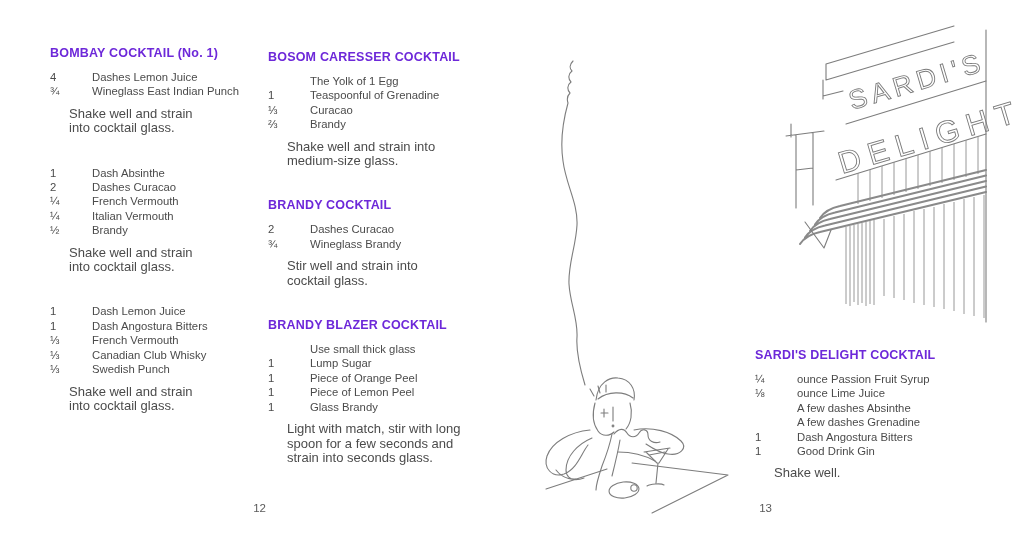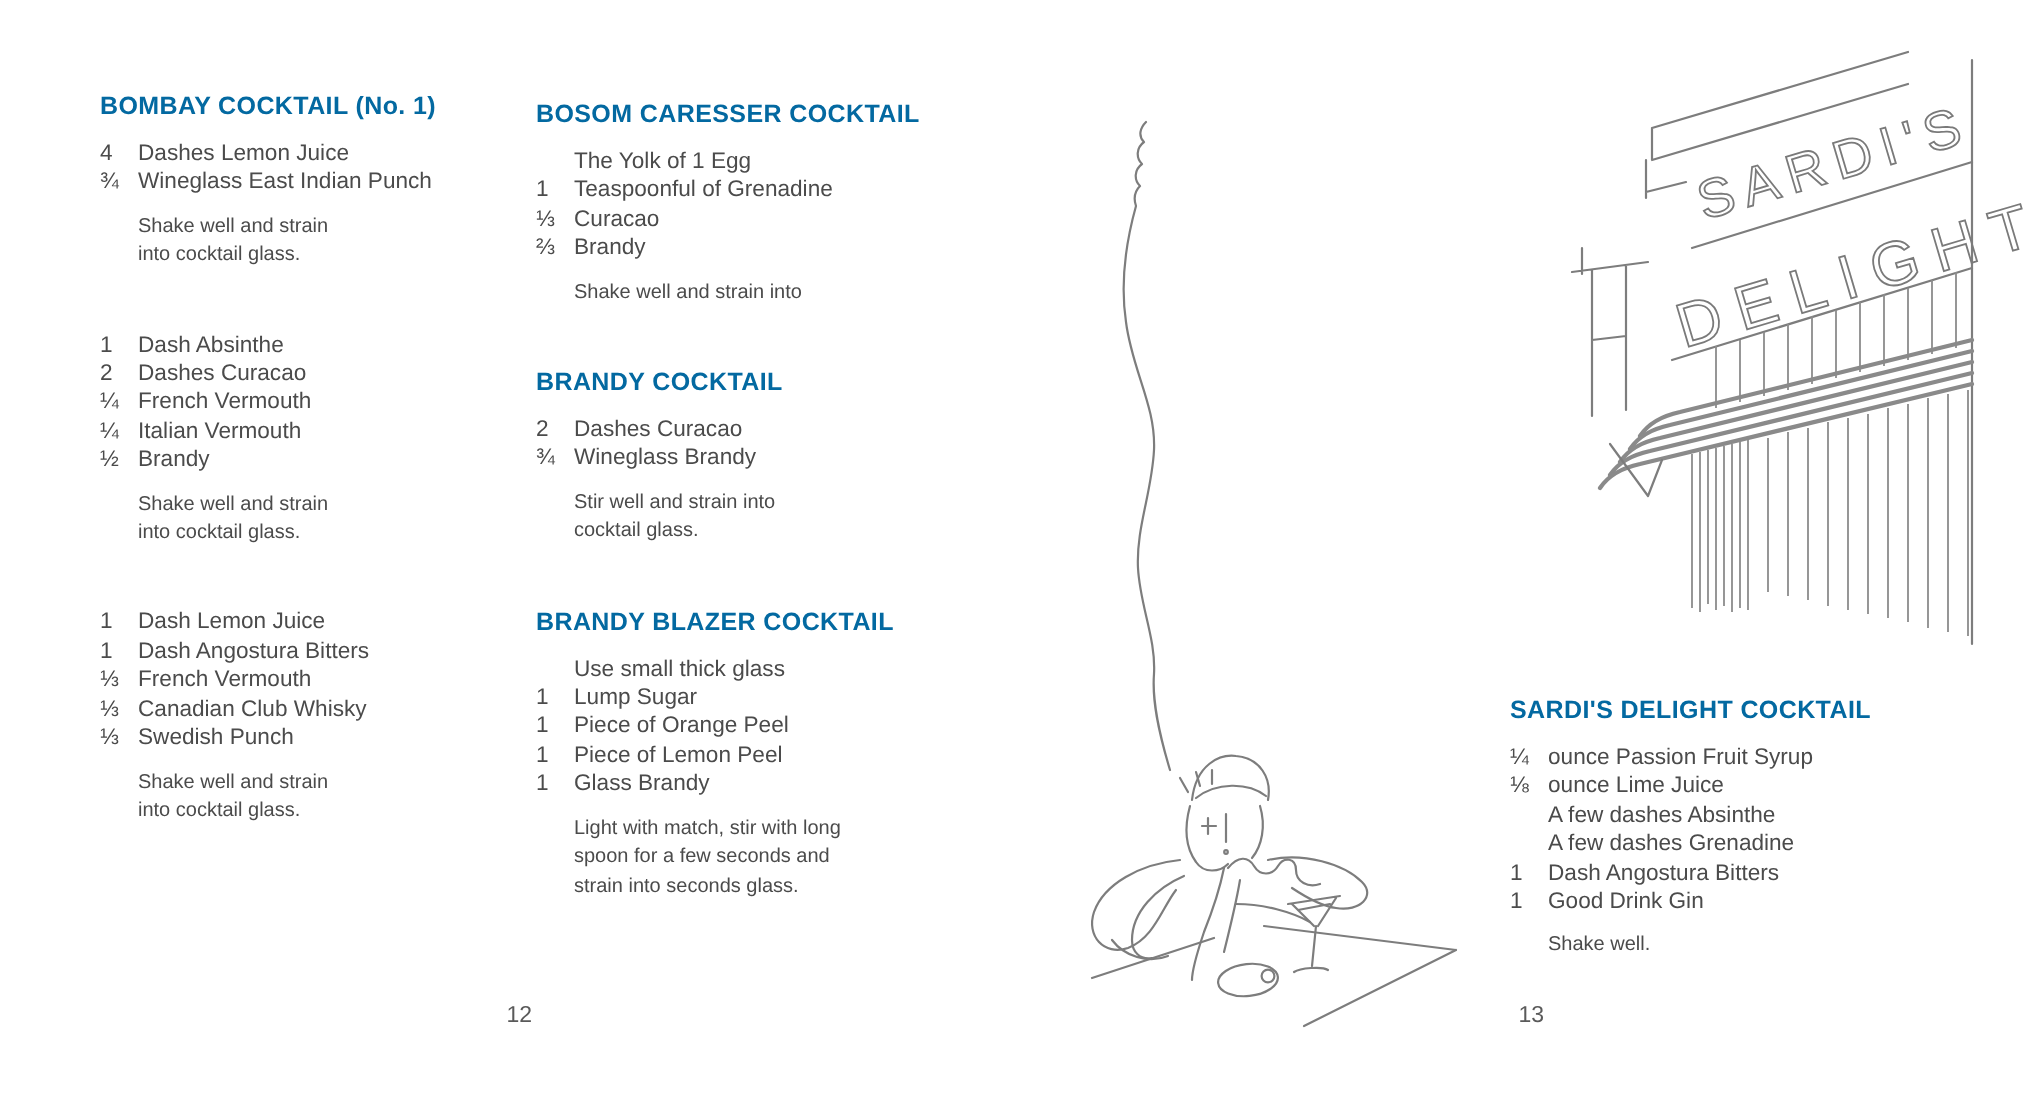"BOMBAY COCKTAIL (No. 1)" .recipe-title { color: #0369a1 -> #6d28d9 }
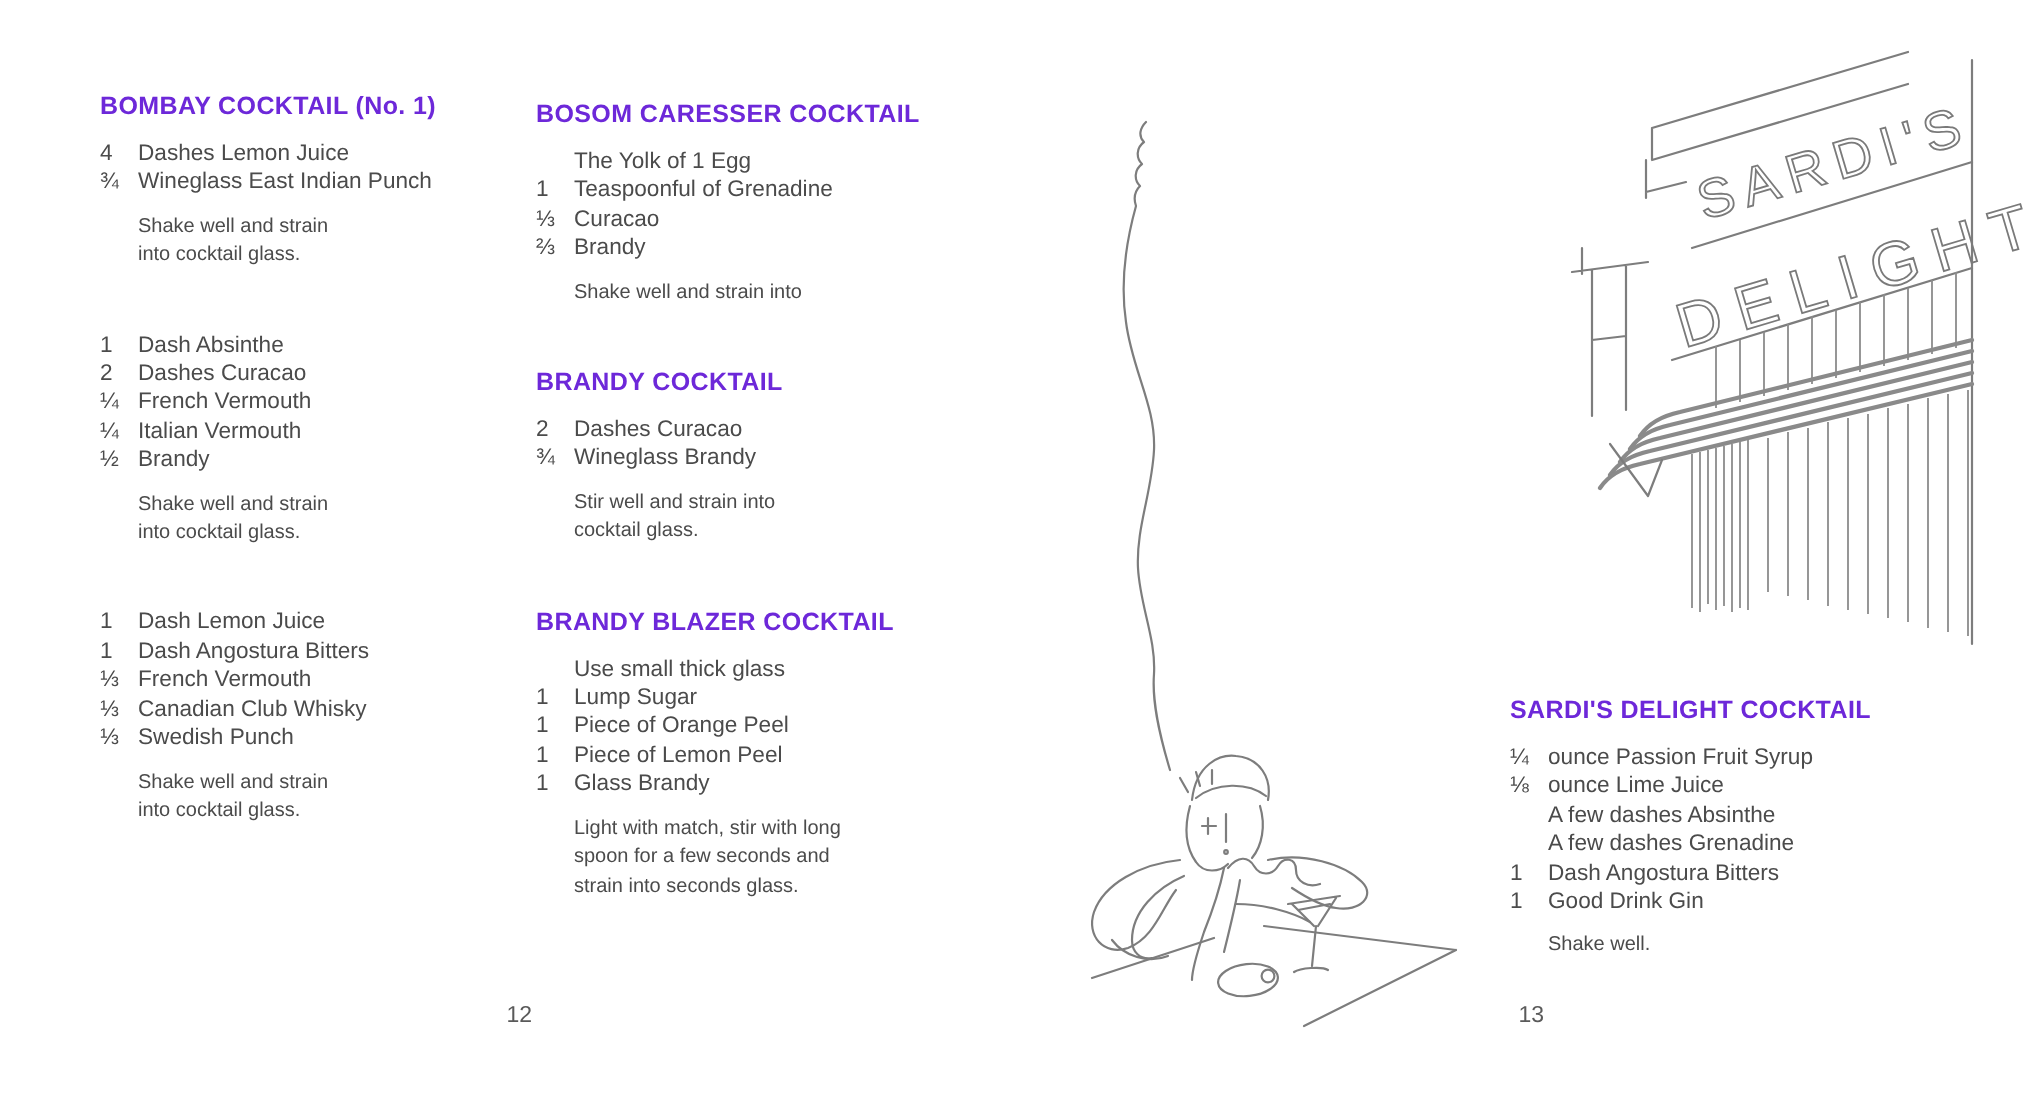"Dashes Lemon Juice" .ing { margin-left: none -> 23px }
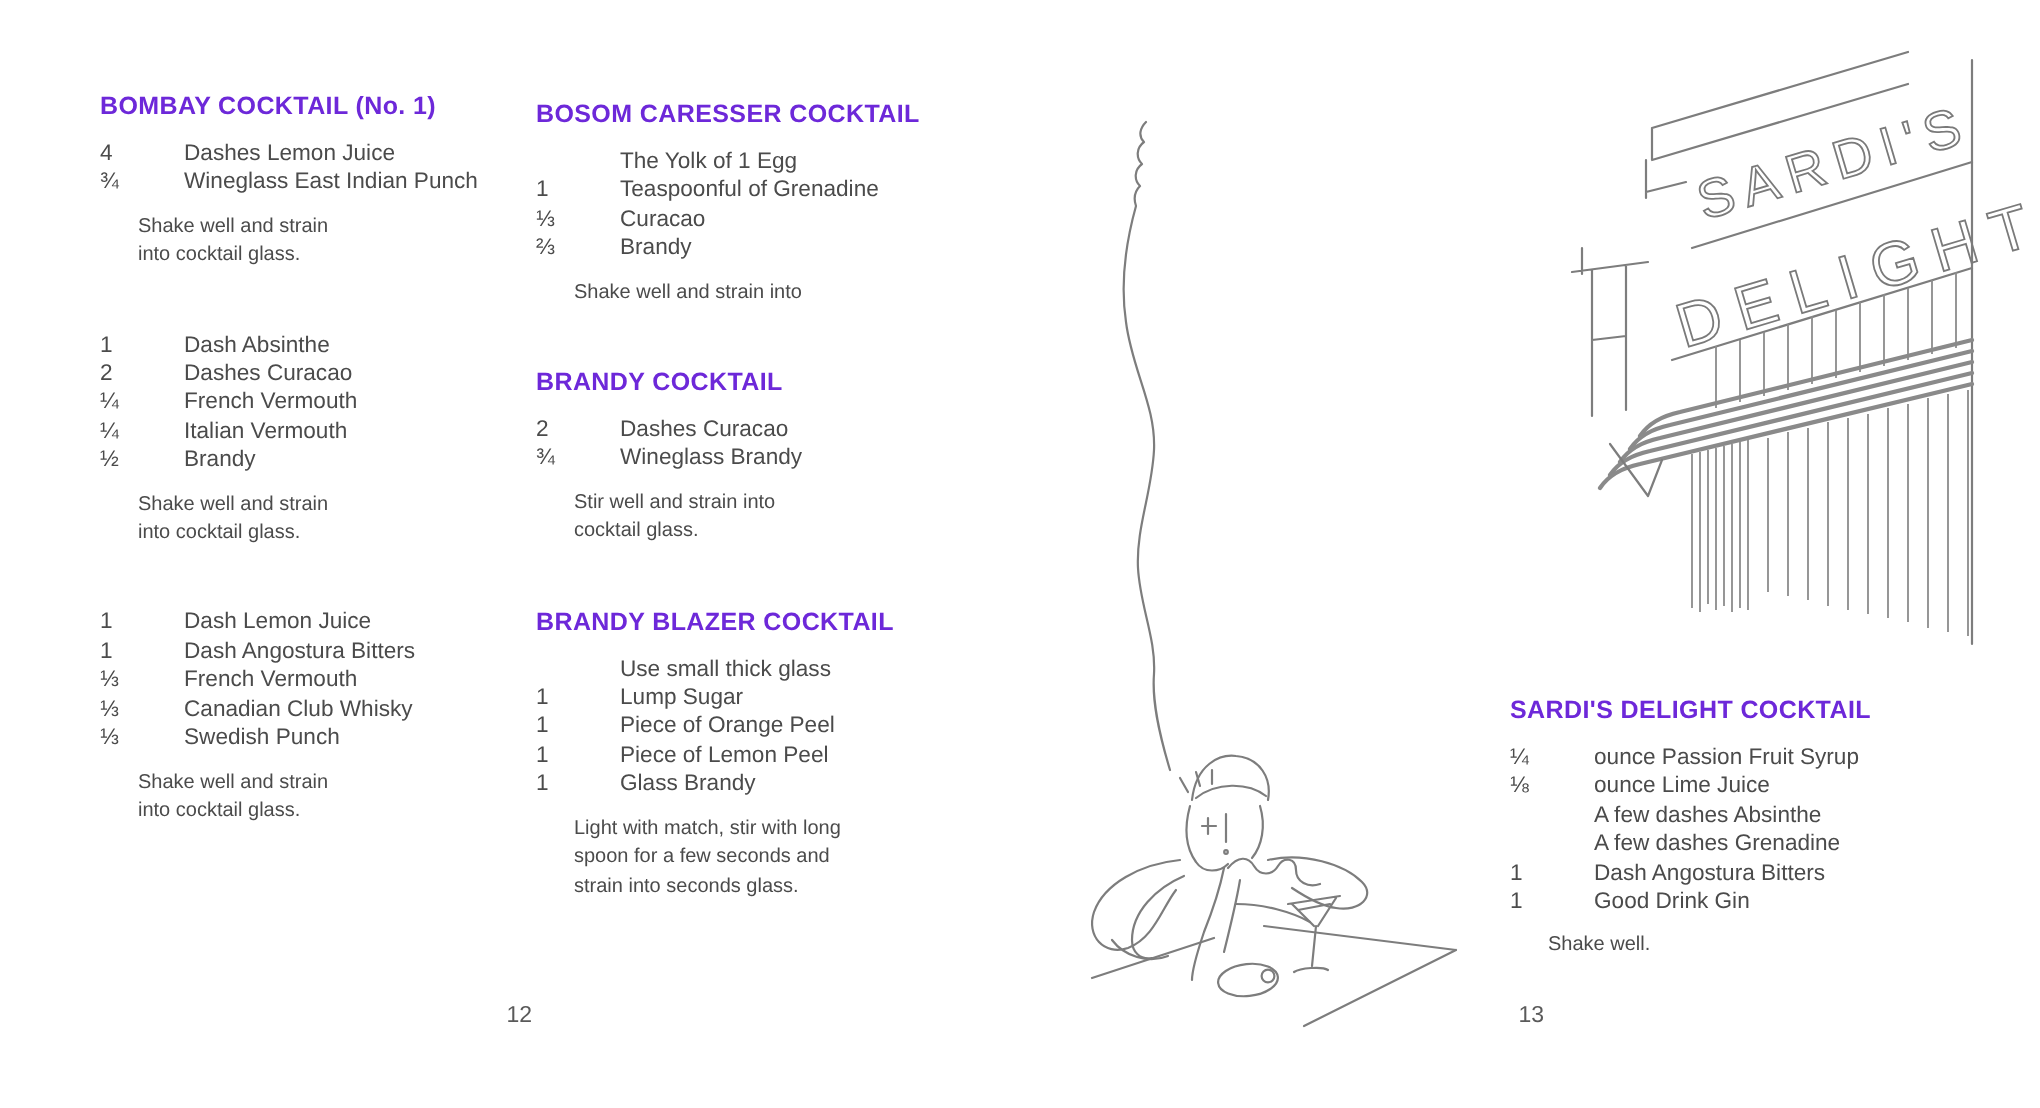"Shake well and strain" .instructions { font-size: 10px -> 13px }
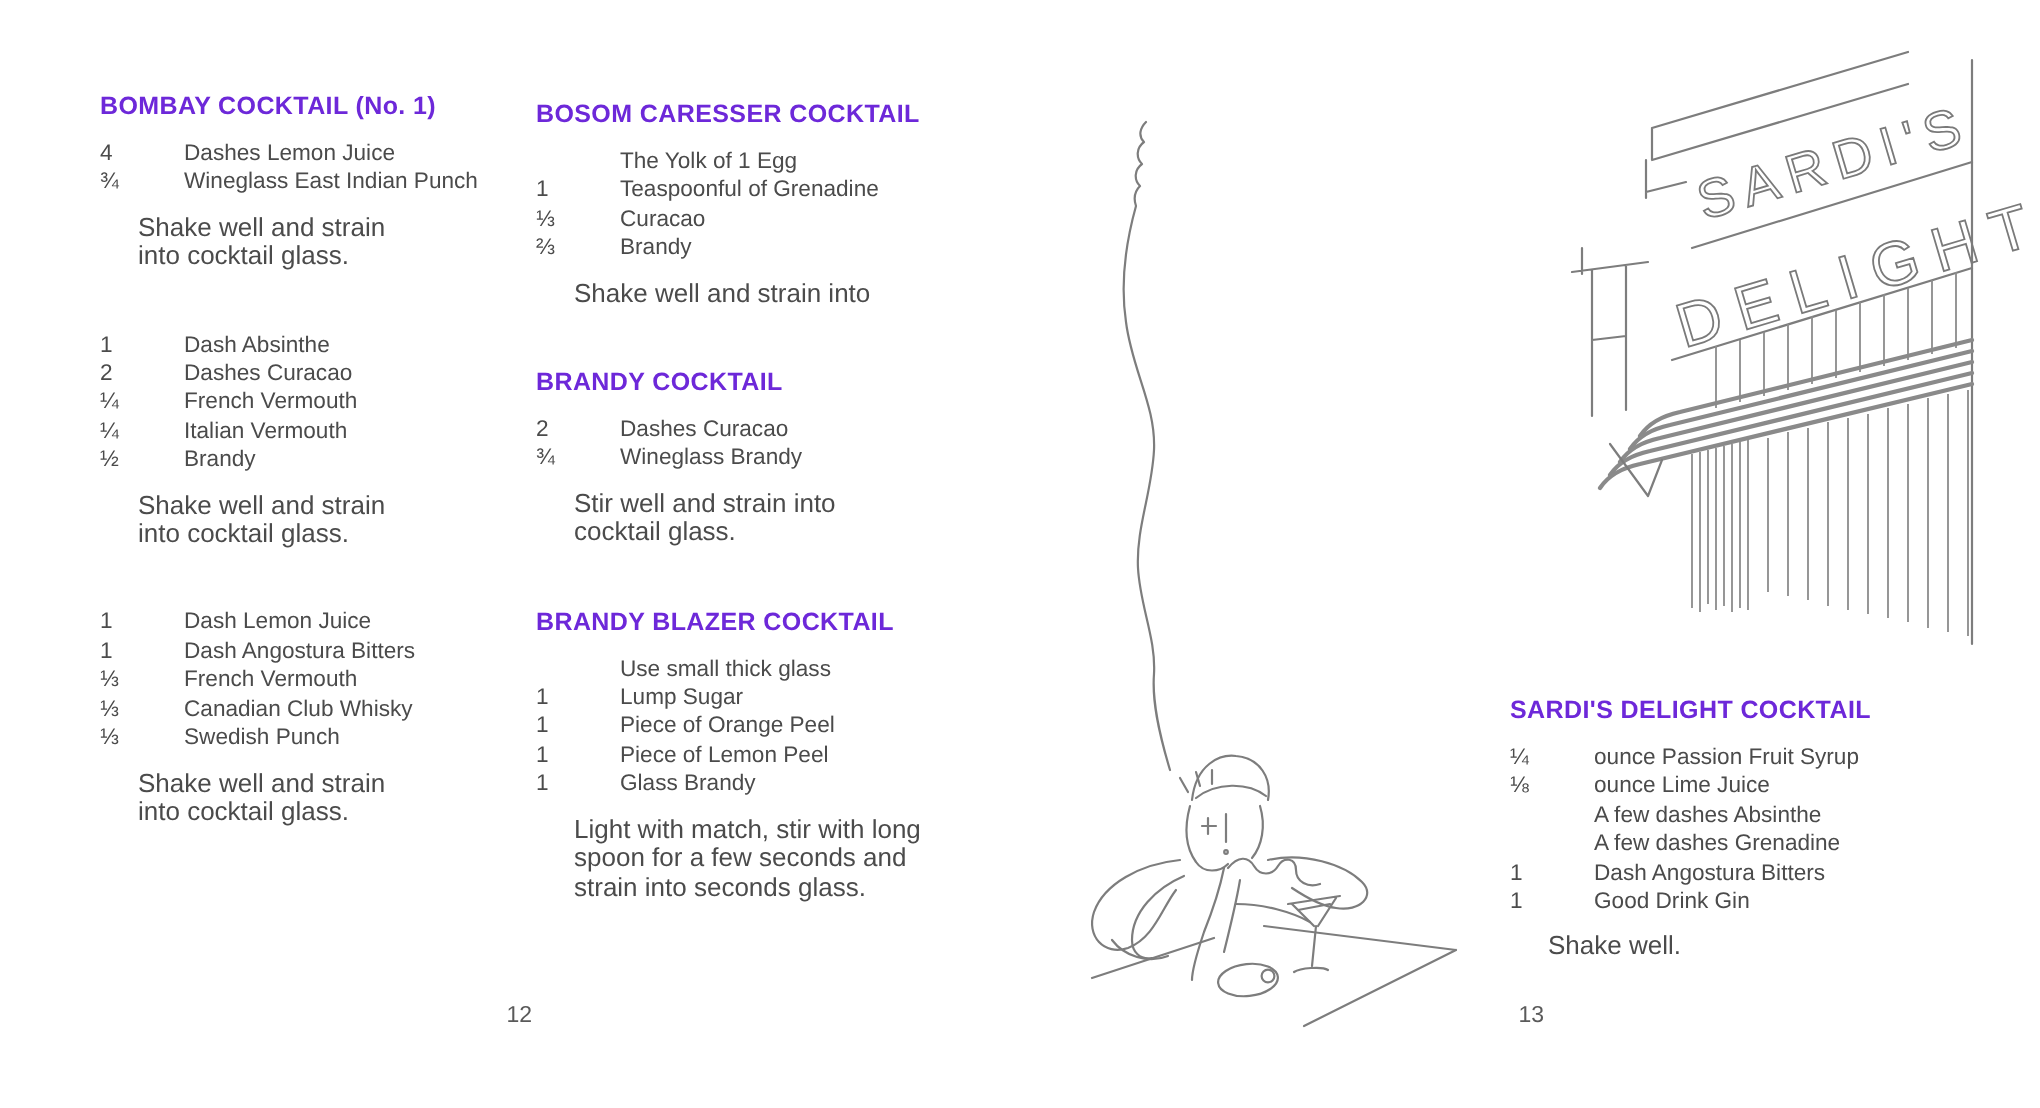"medium-size glass." div.ins-line { html: none -> <div>medium-size glass.</div> }
